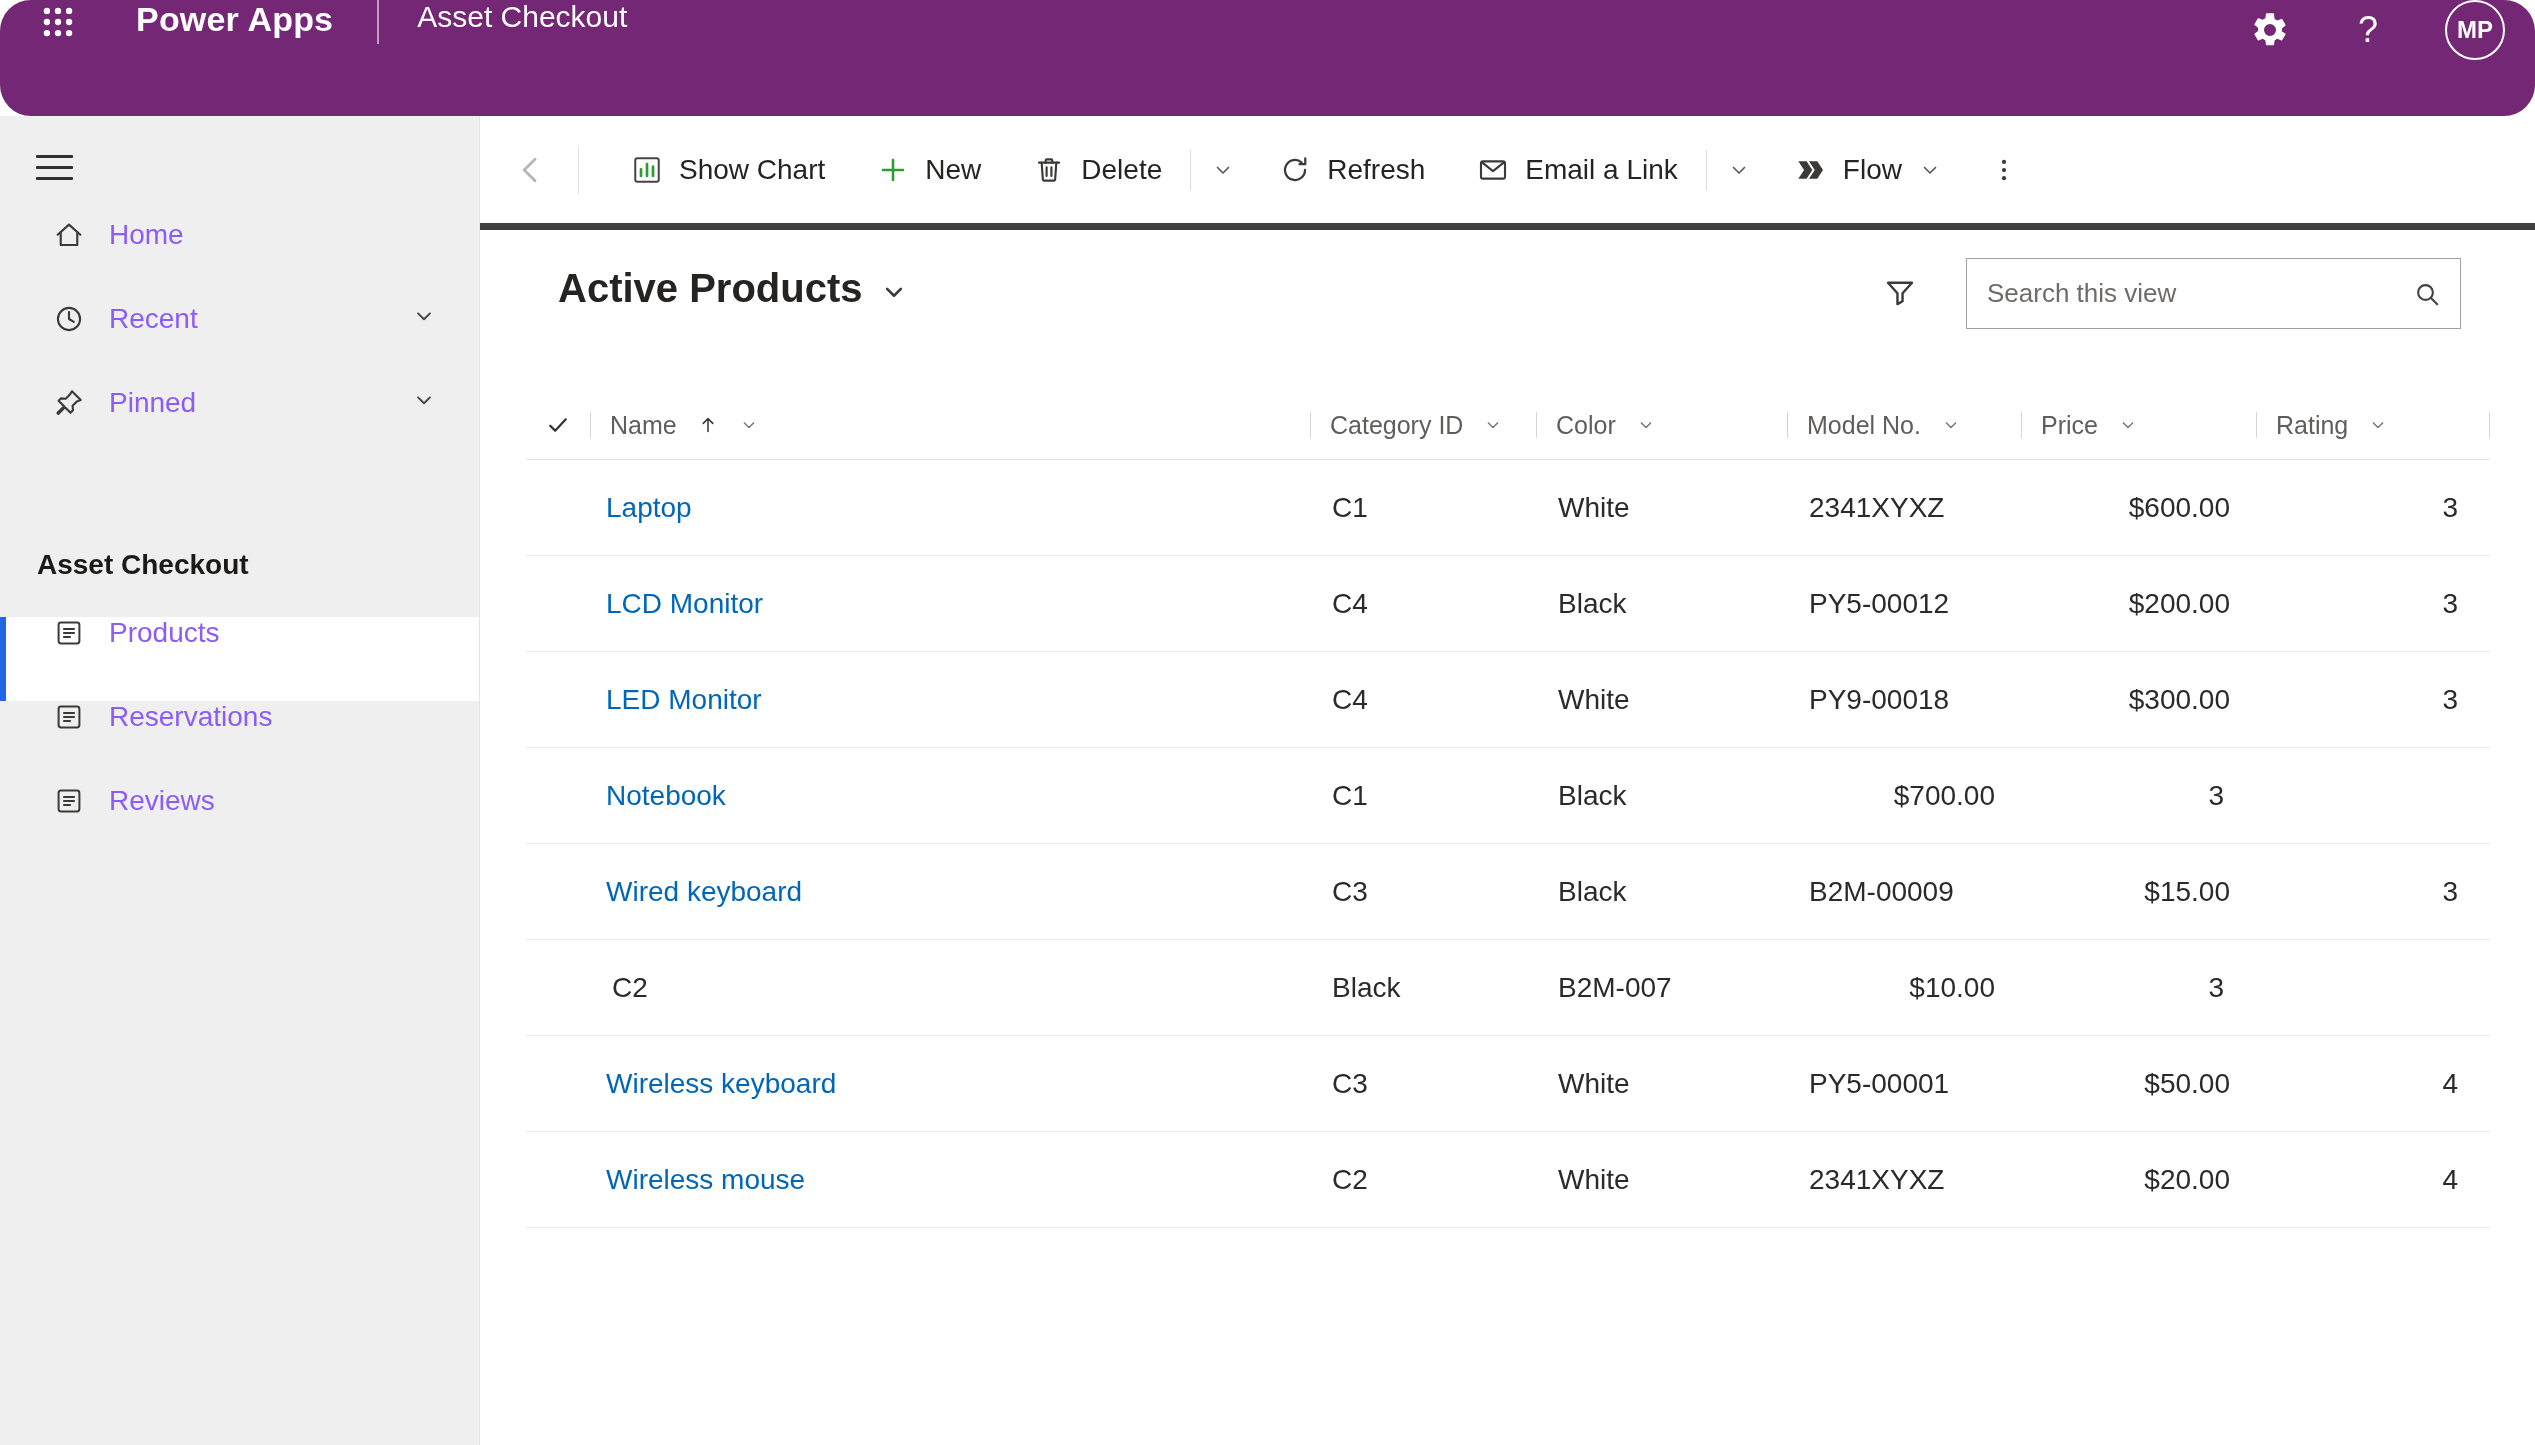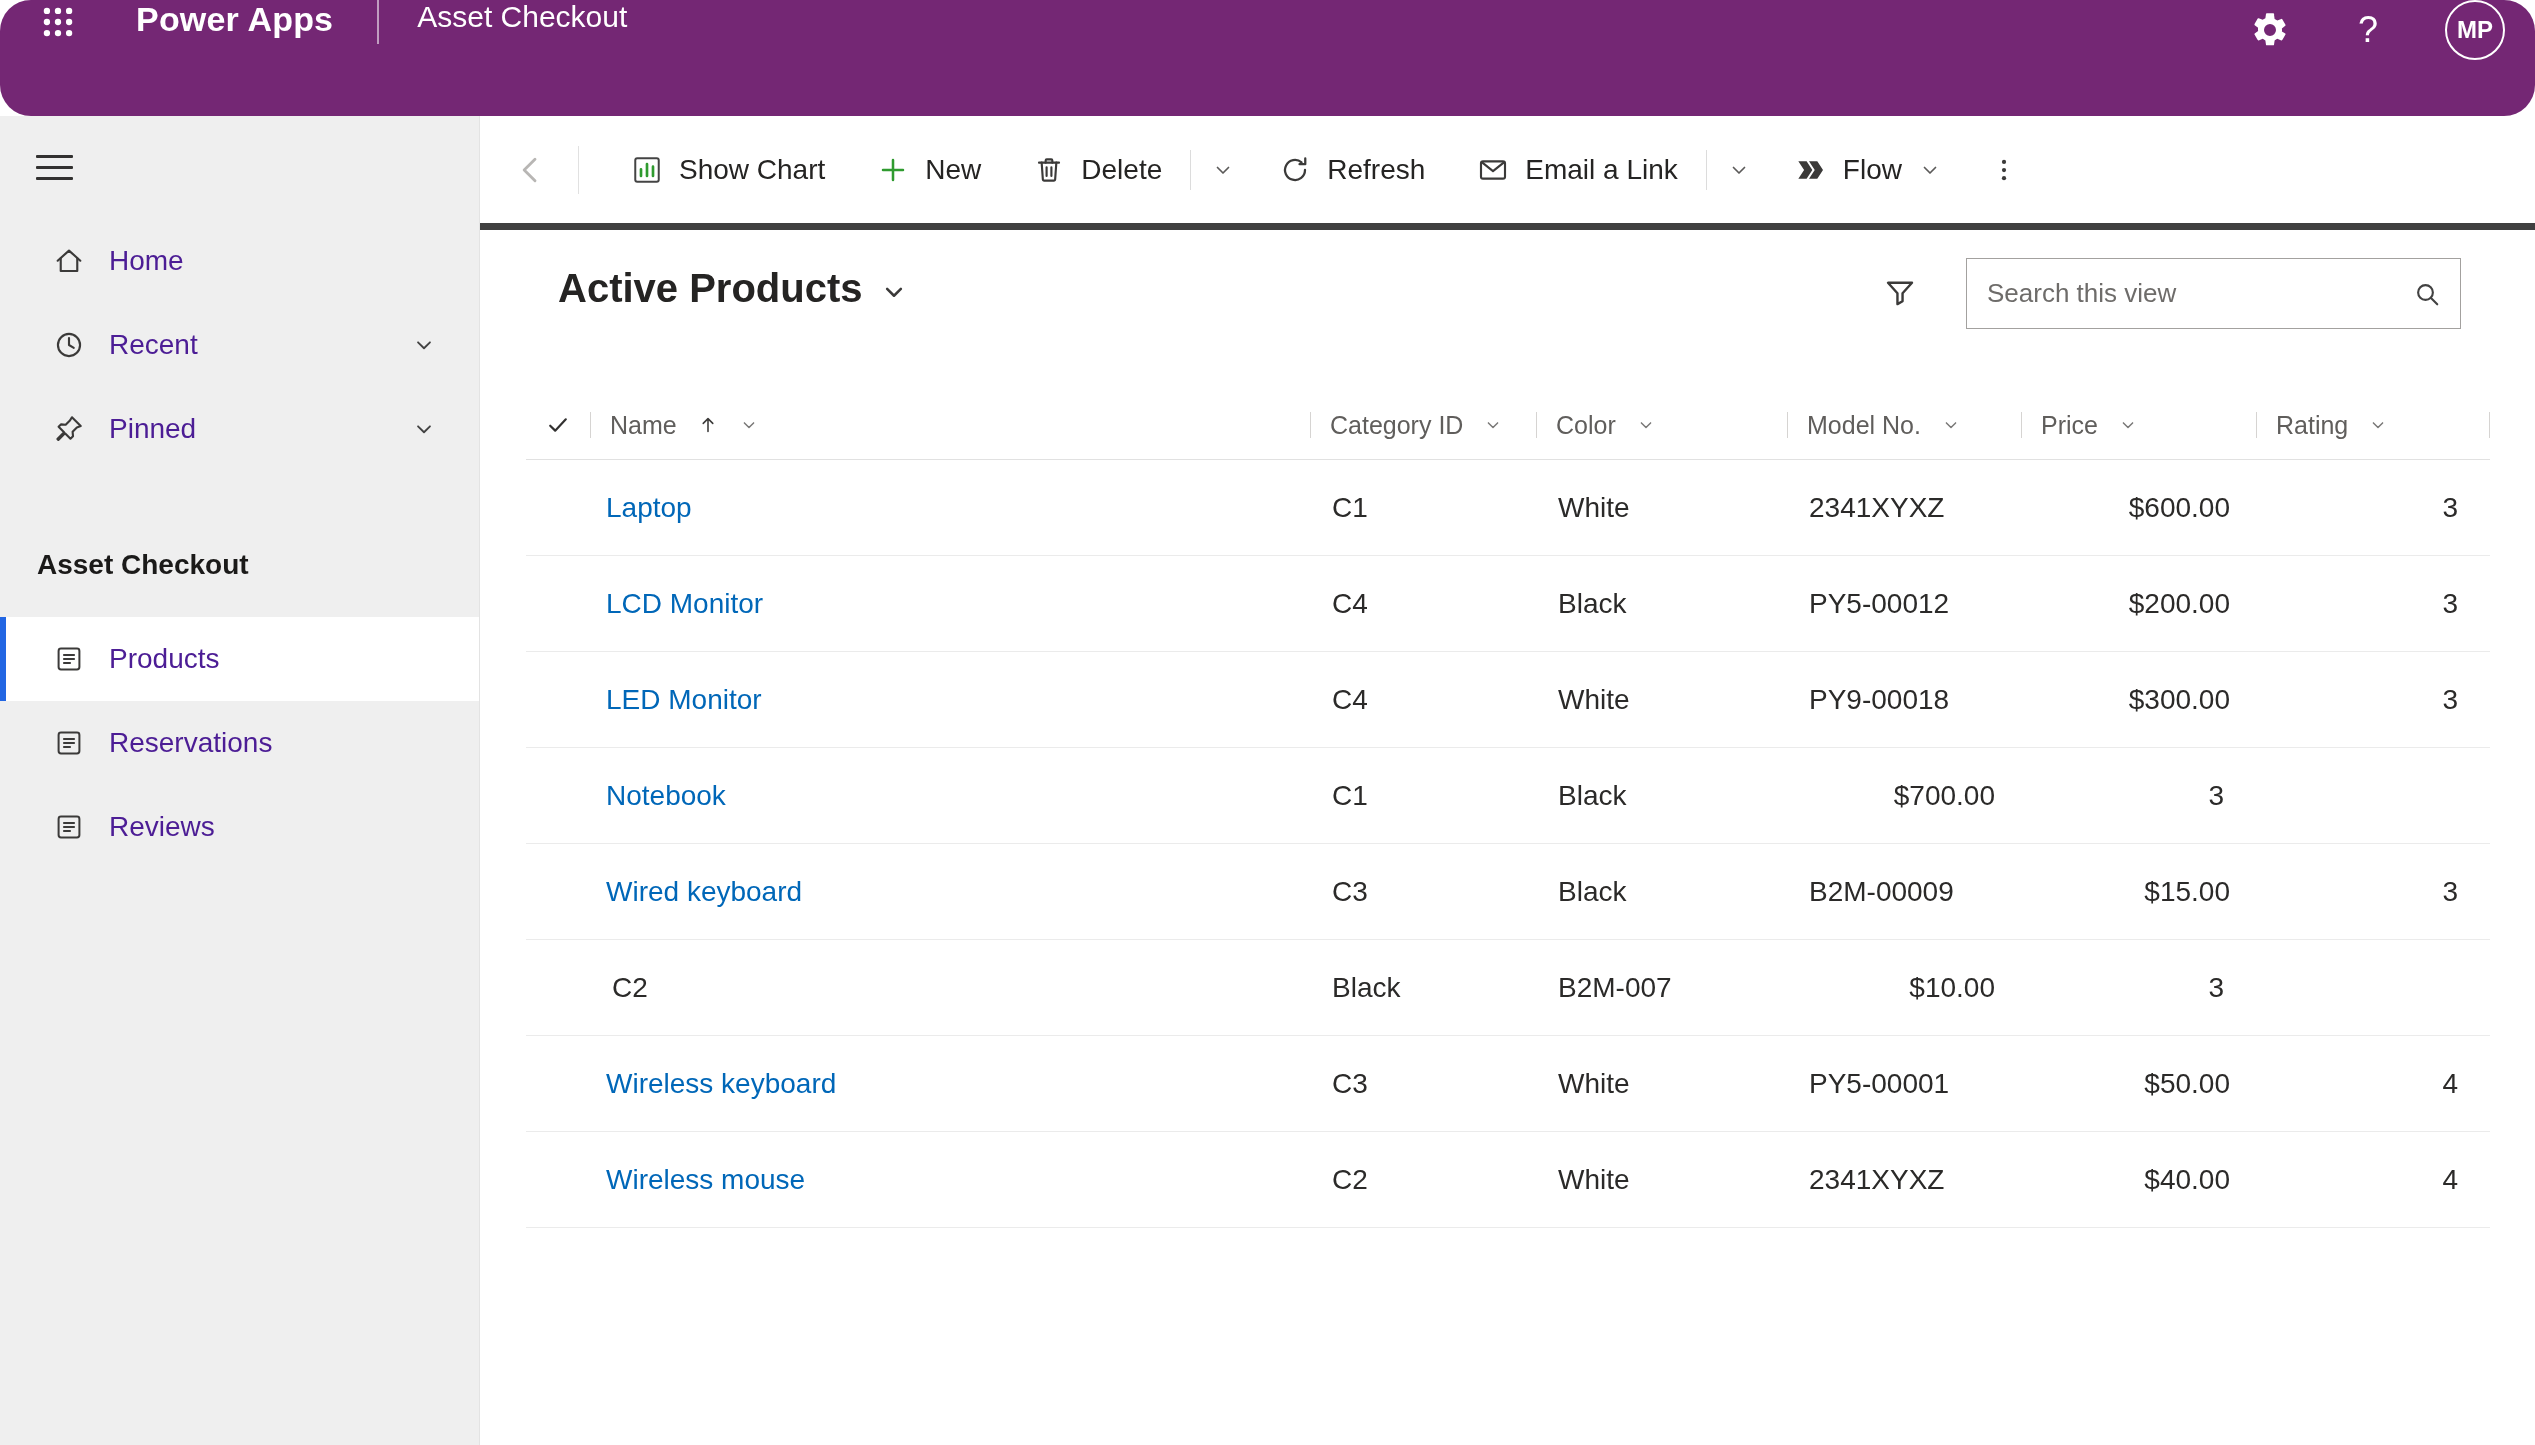"Home" .side-item { align-items: center -> none; color: #4c1d95 -> #8b5cf6 }
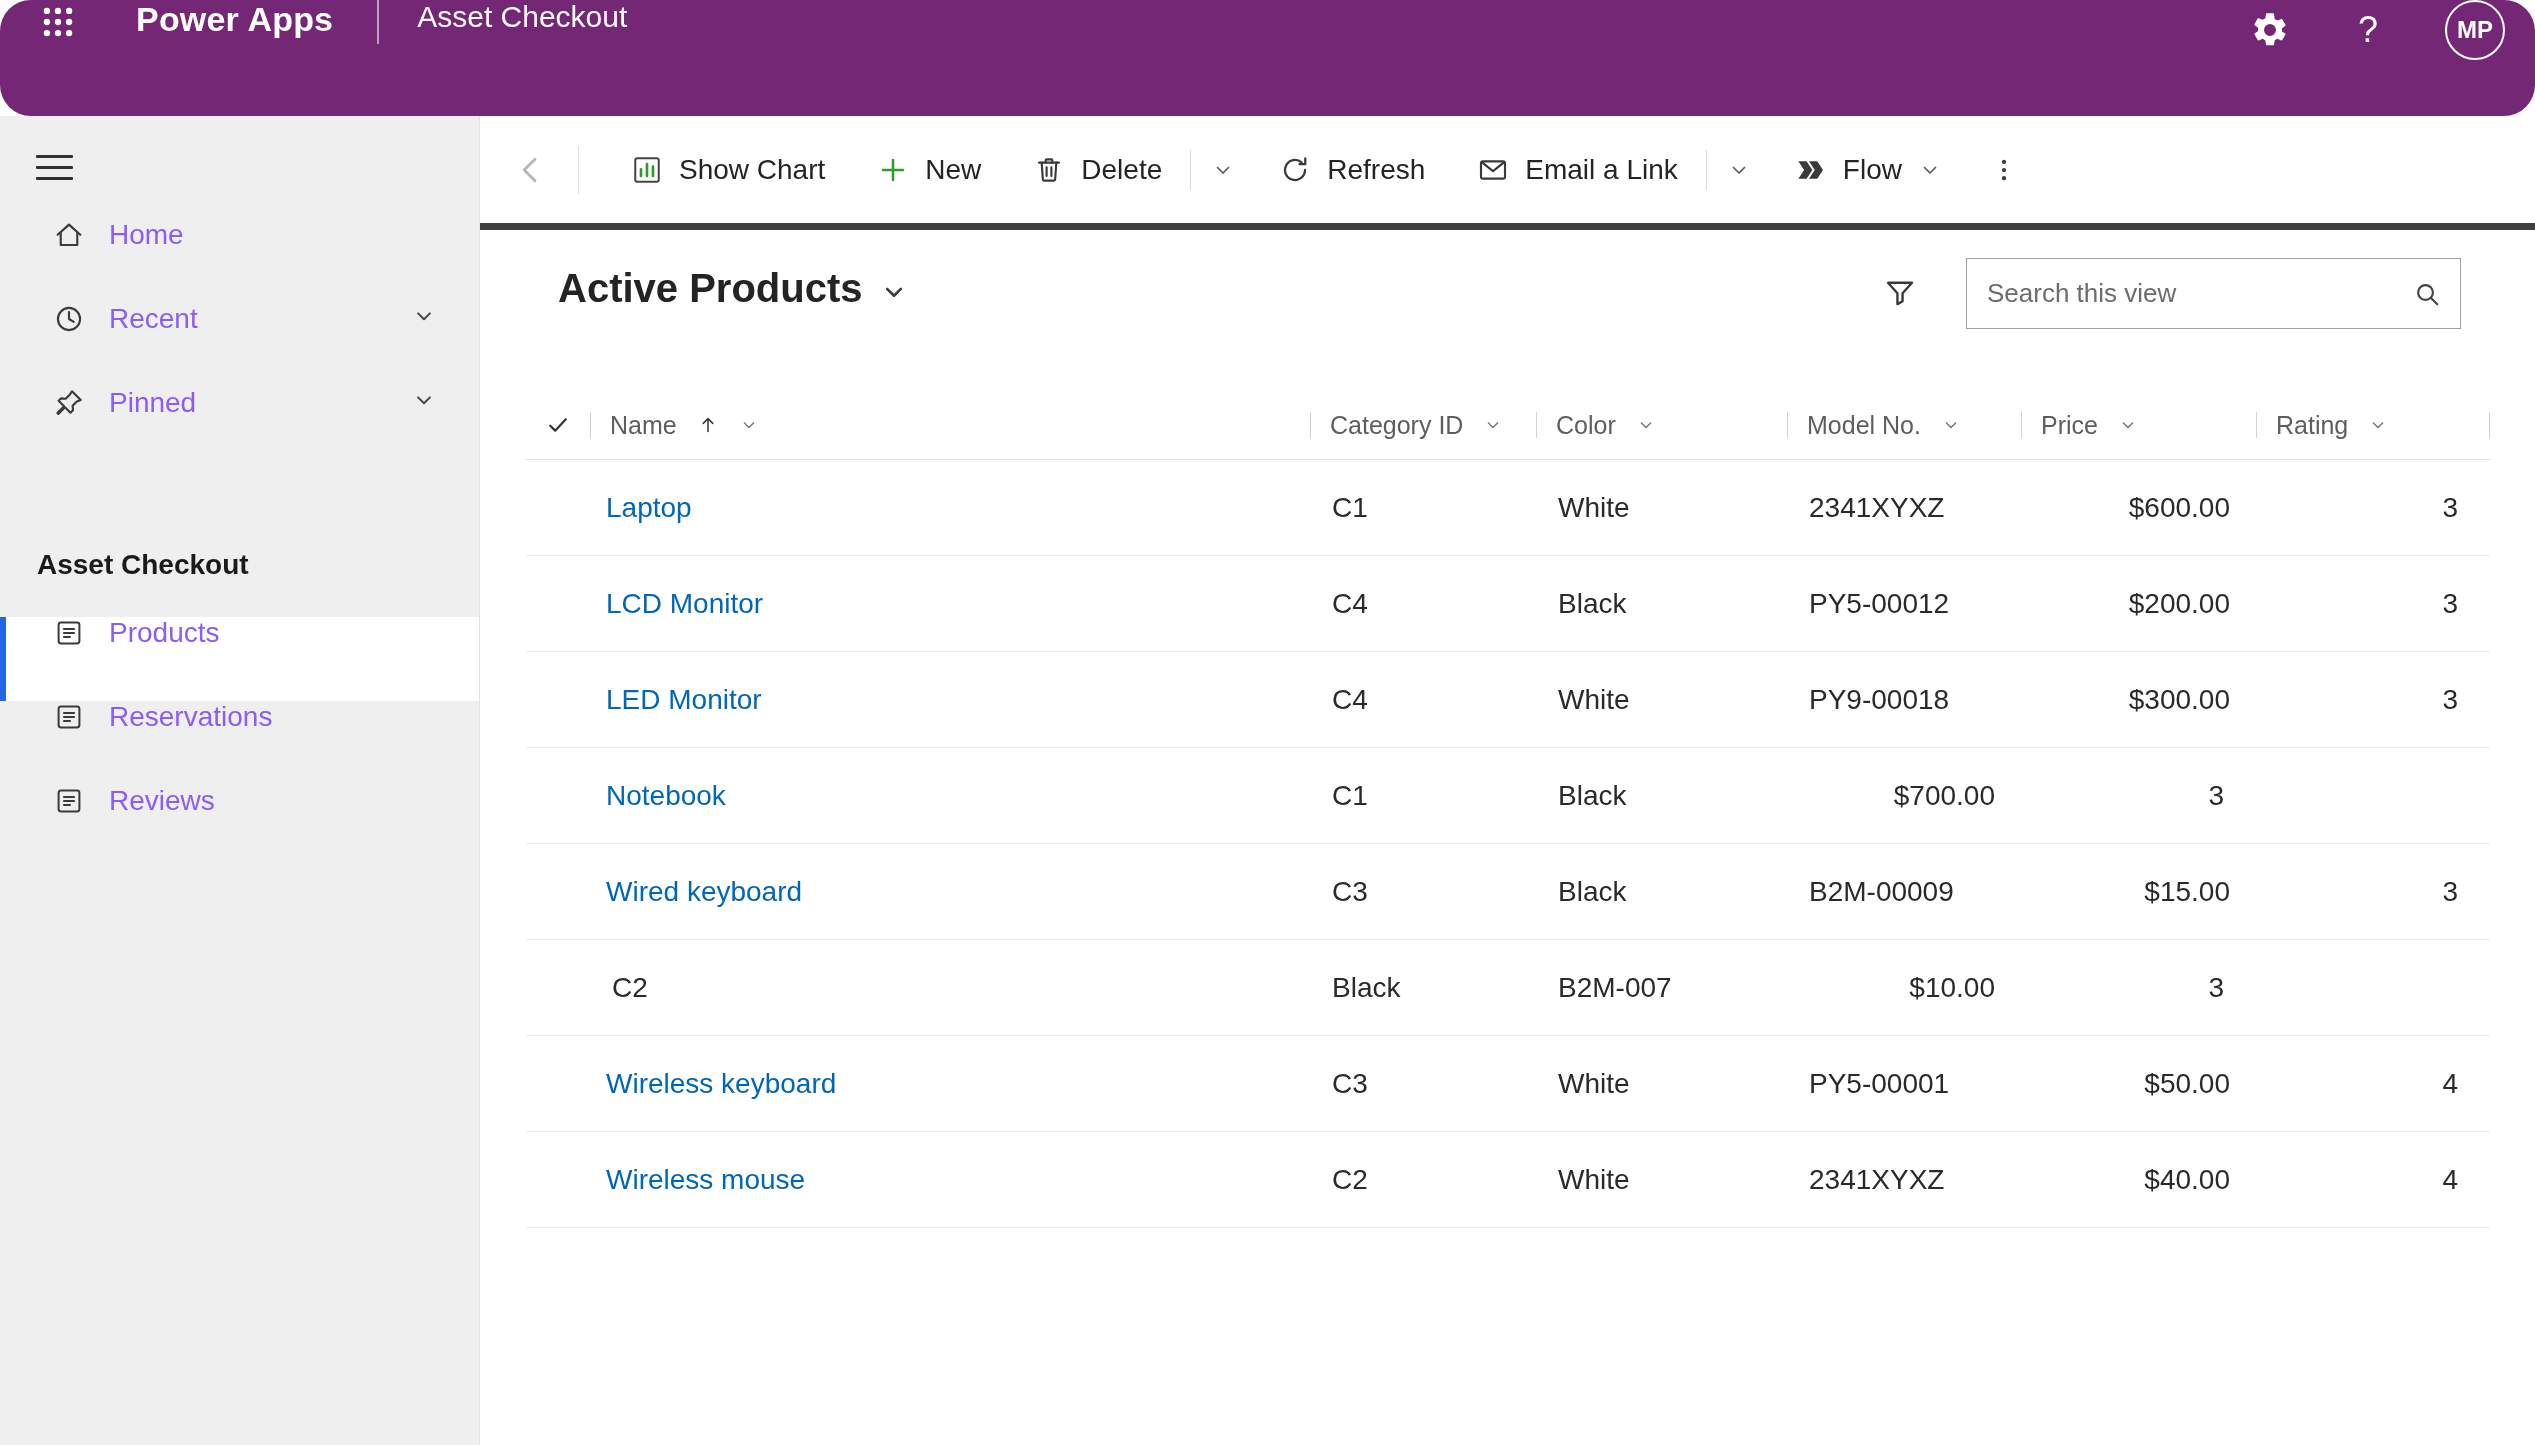"$40.00" div.cell { text: $40.00 -> $20.00 }
